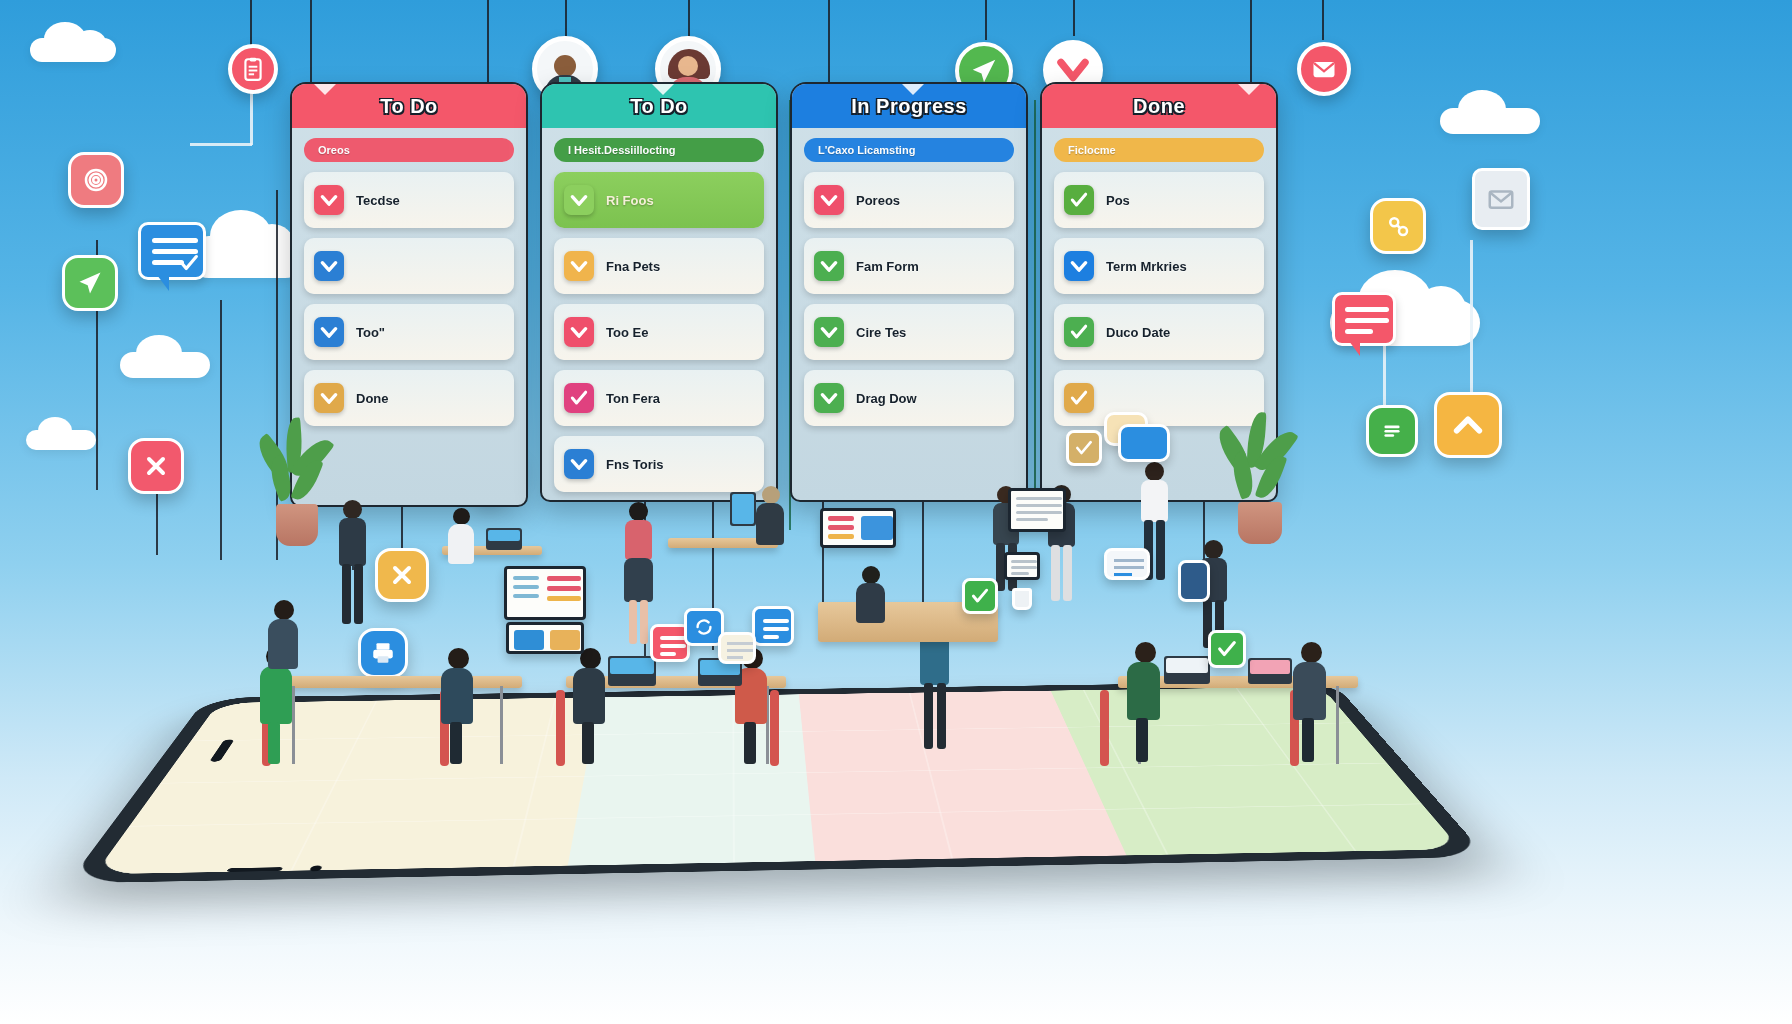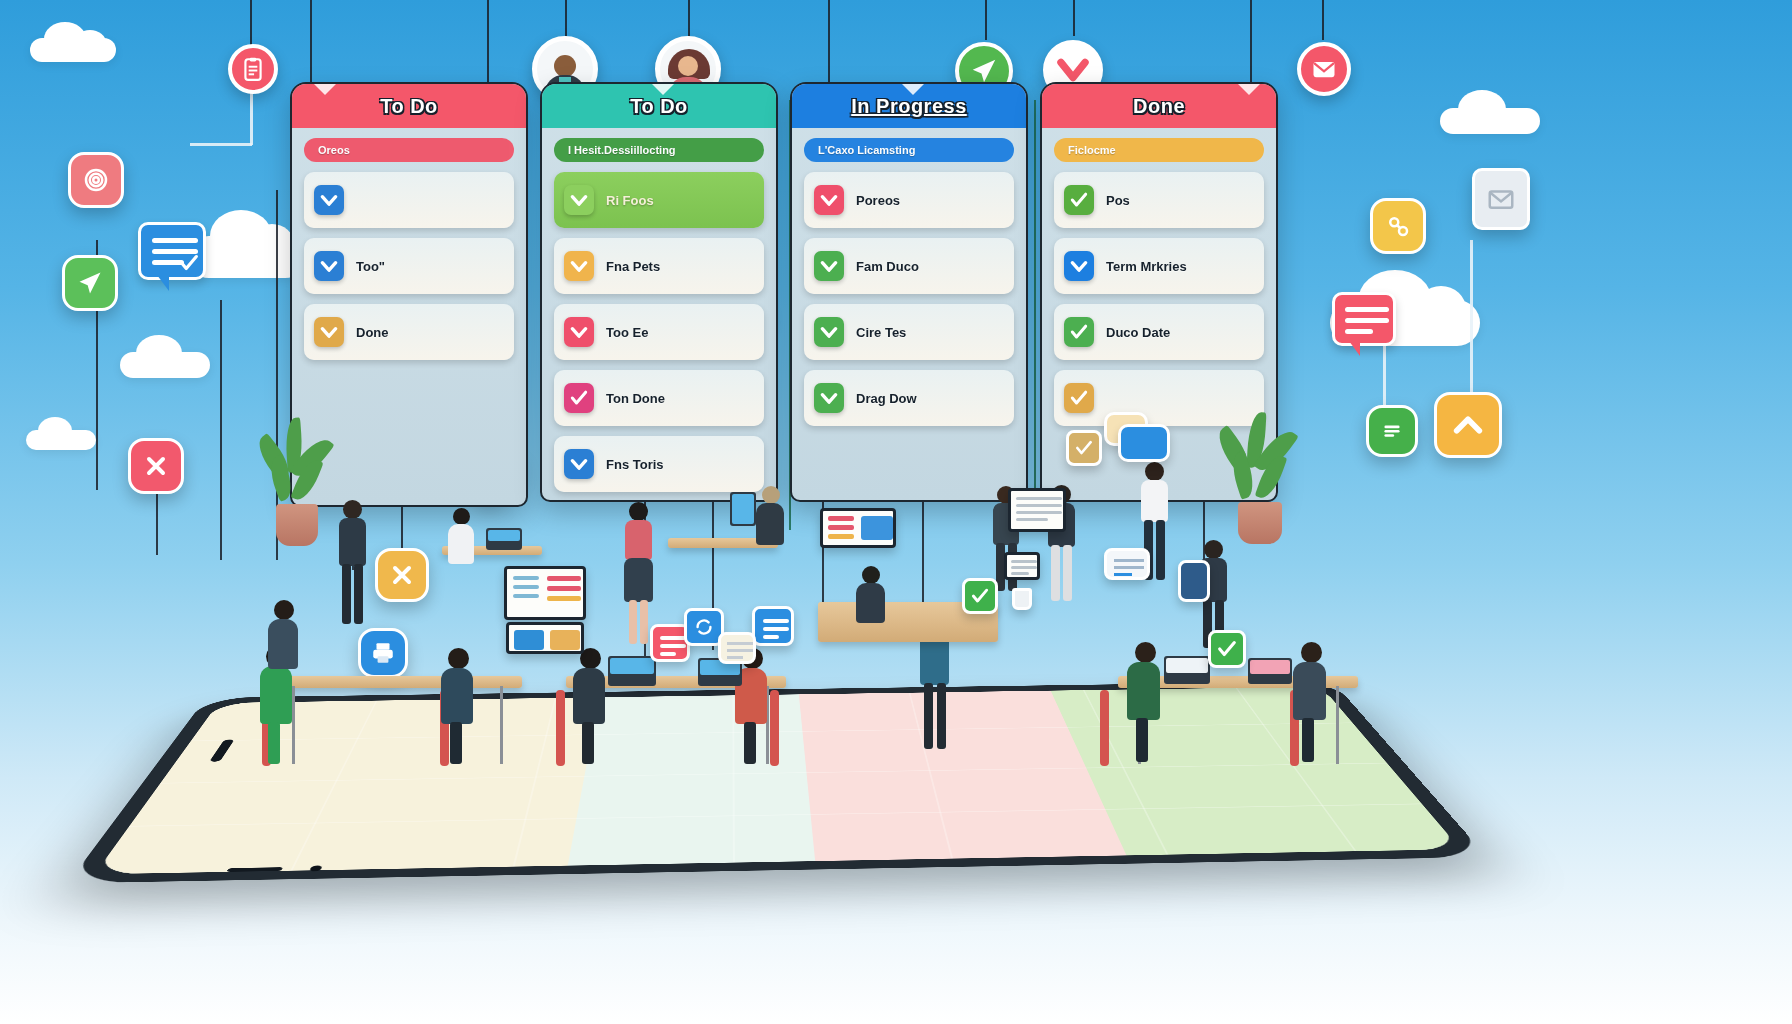"In Progress" div.col-head { text-decoration: underline -> none }
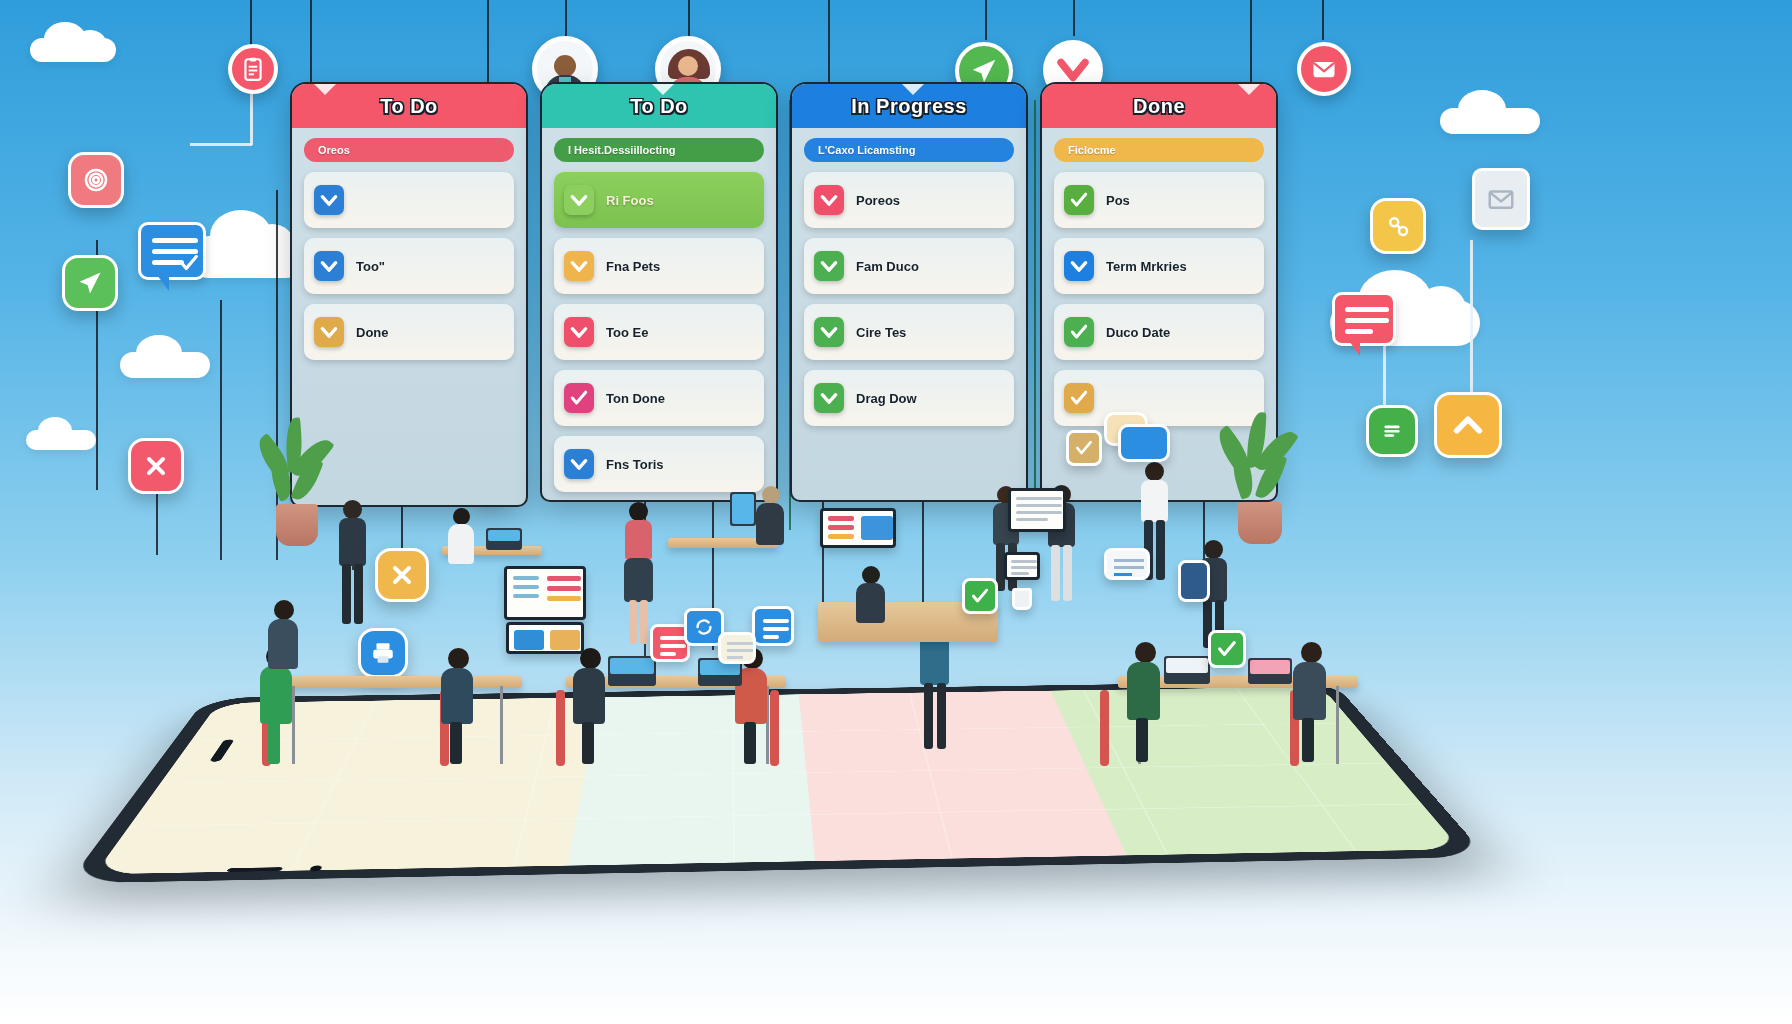"Tecdse" div.card { html: none -> <div> <div> <svg> <path></path> </svg> </div> <div>Tecdse</div> </div> }
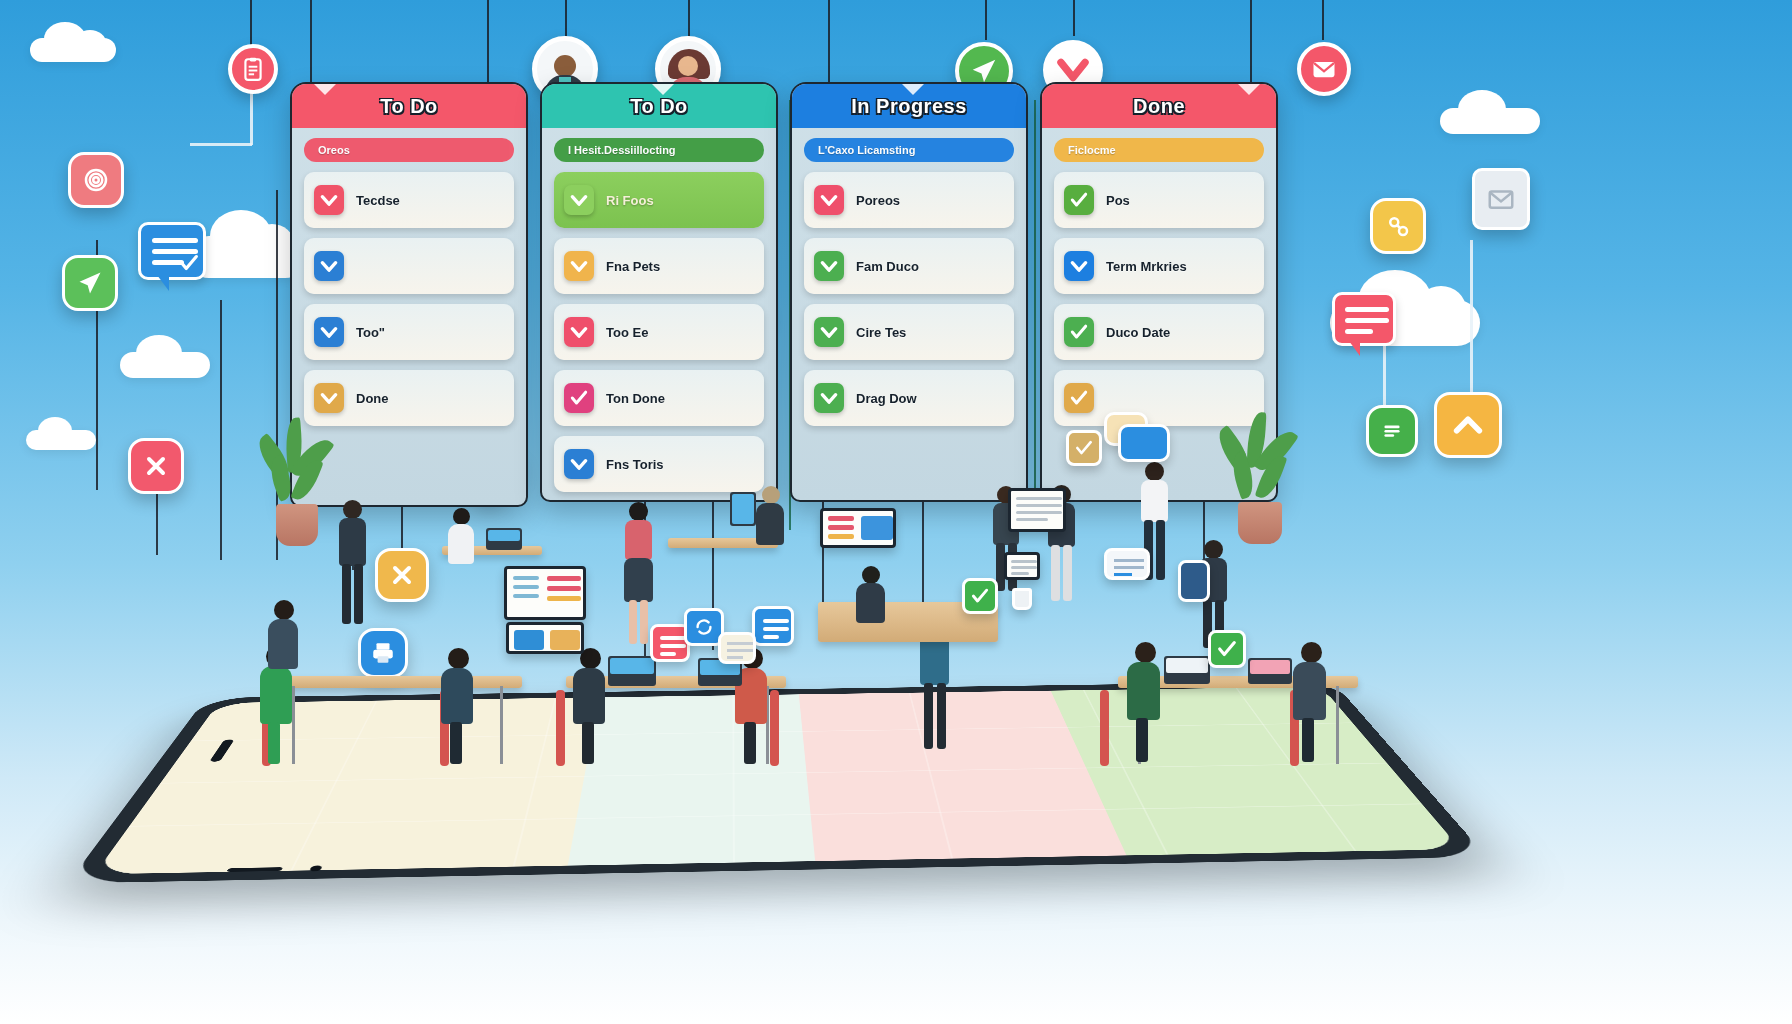"Fam Duco" div.ctext { text: Duco -> Form }
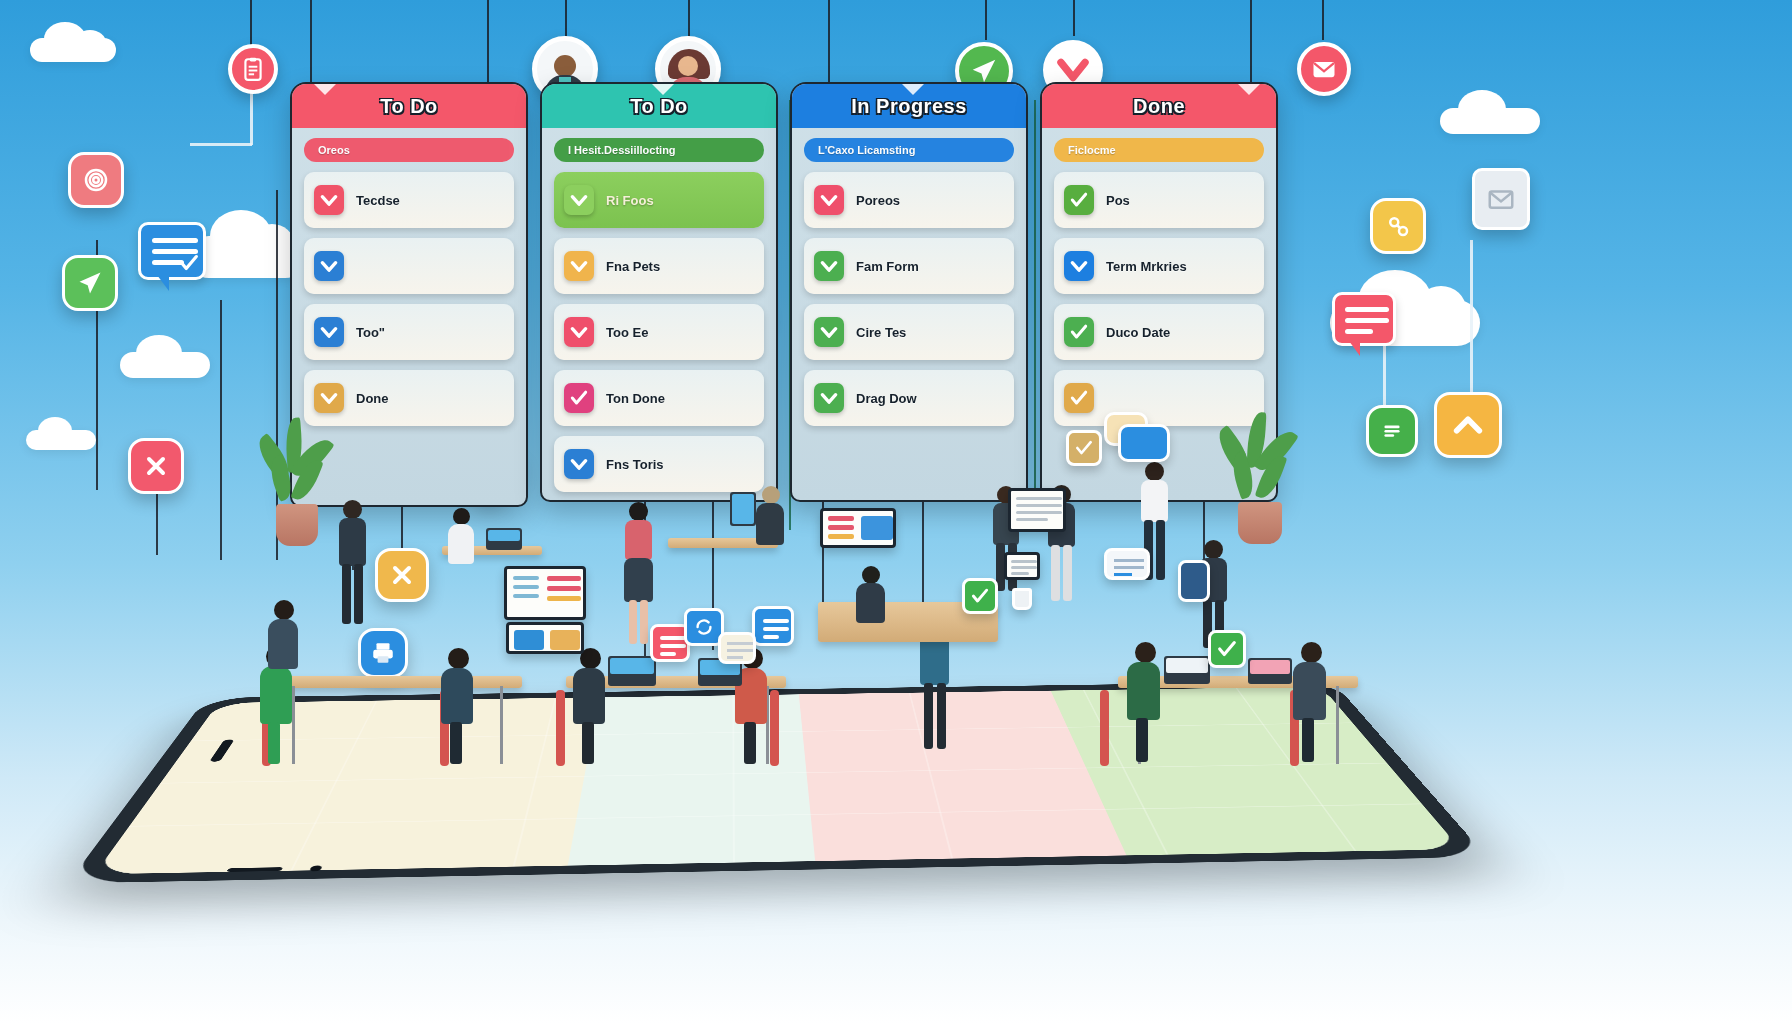"Ton Done" div.ctext { text: Done -> Fera }
